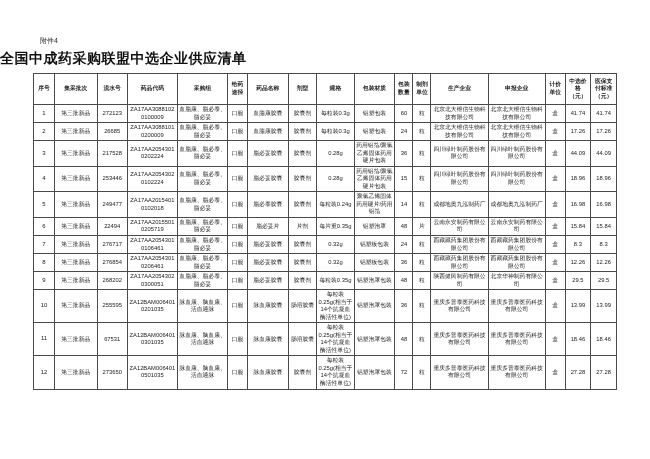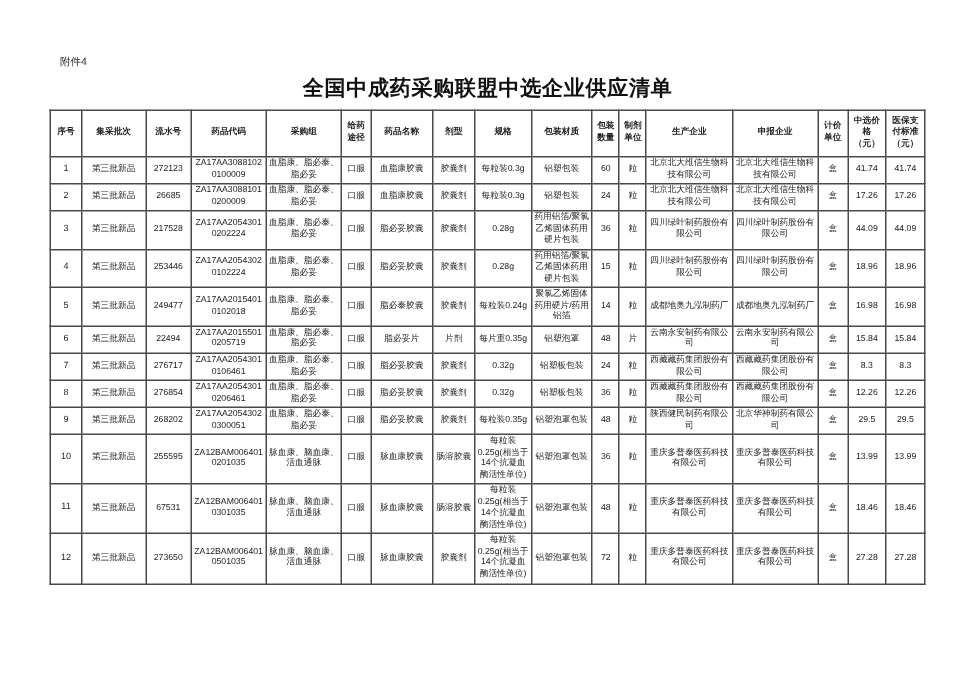"全国中成药采购联盟中选企业供应清单" .title { text-align: center -> left }
